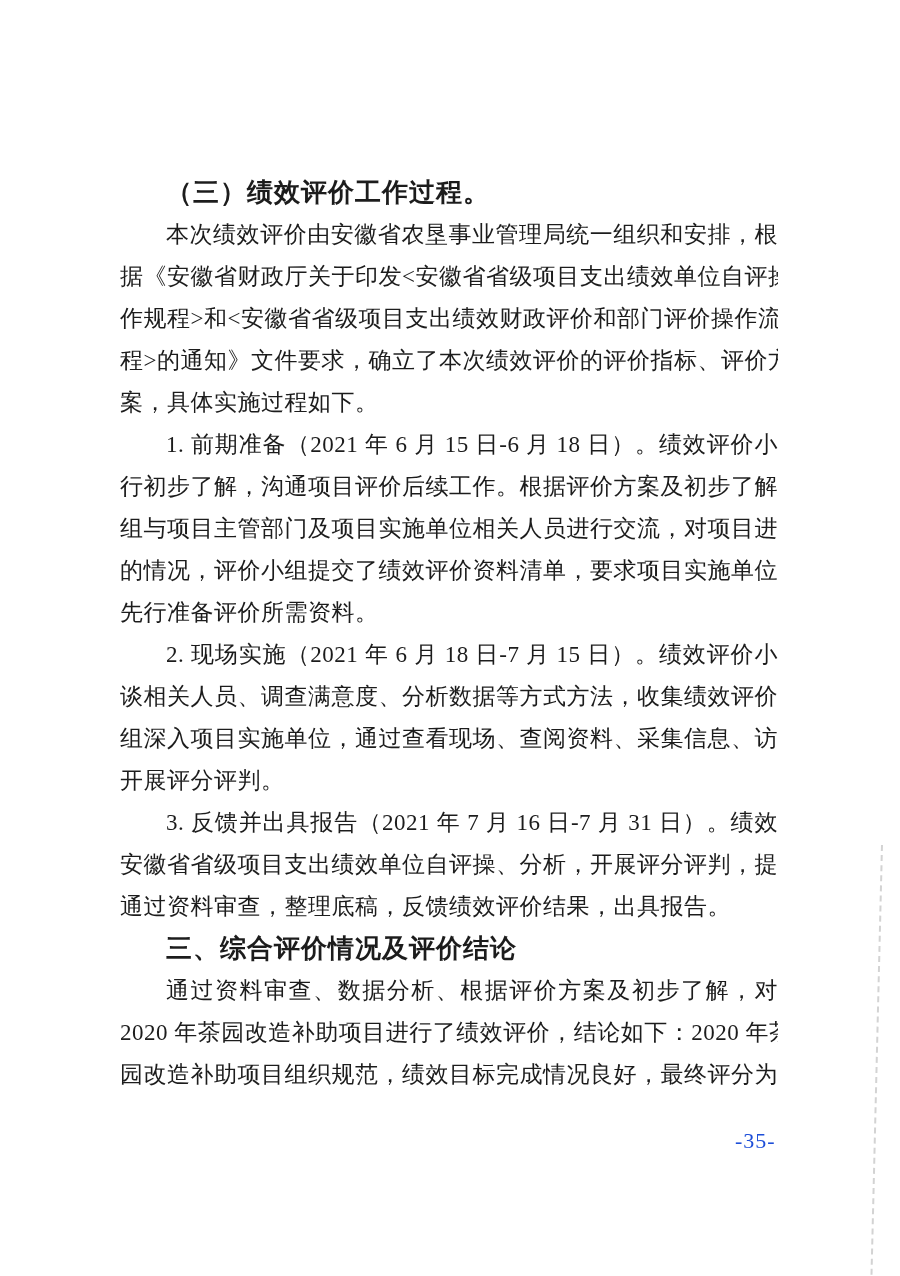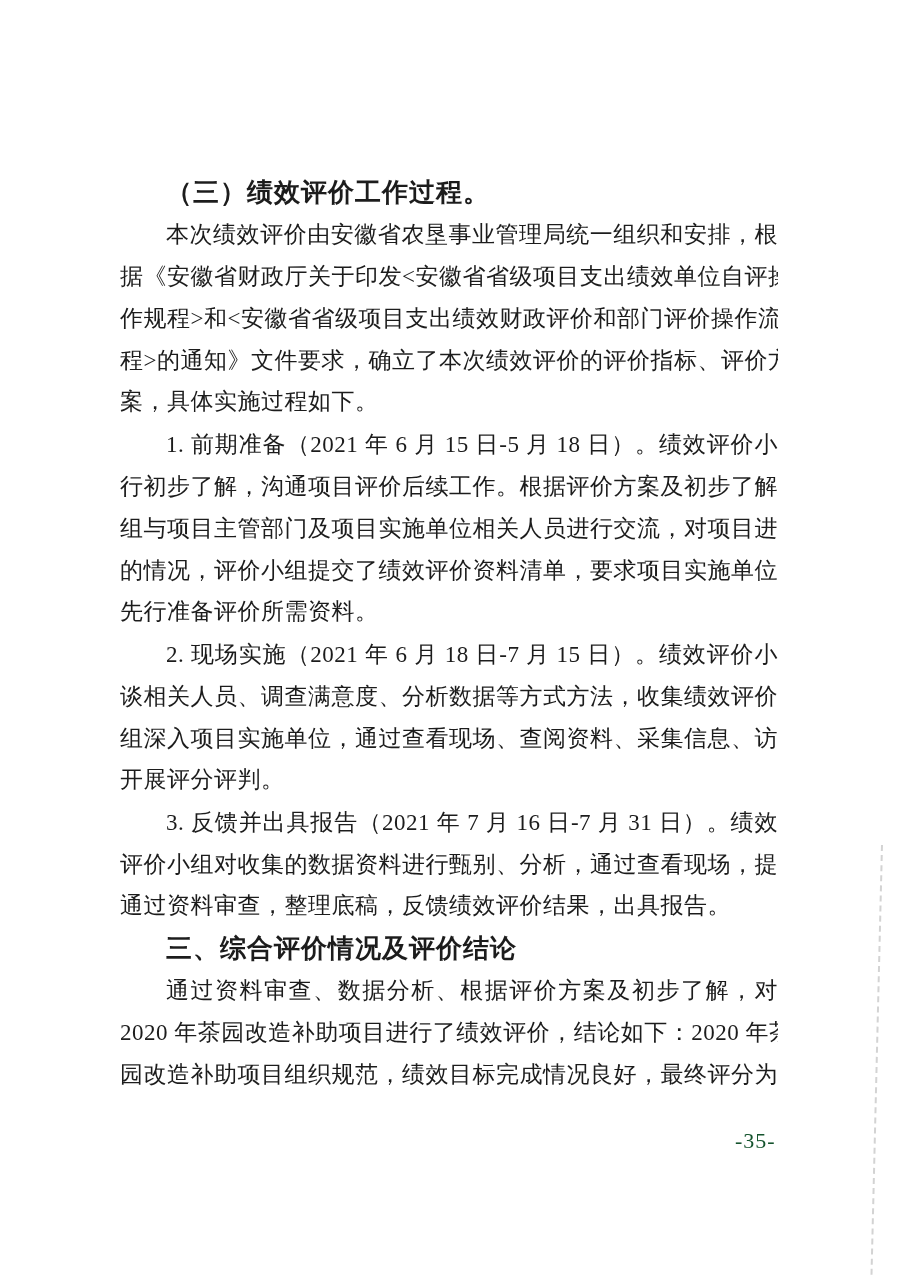"案，具体实施过程如下。" .natural { font-family: Liberation Mono, monospace -> none }
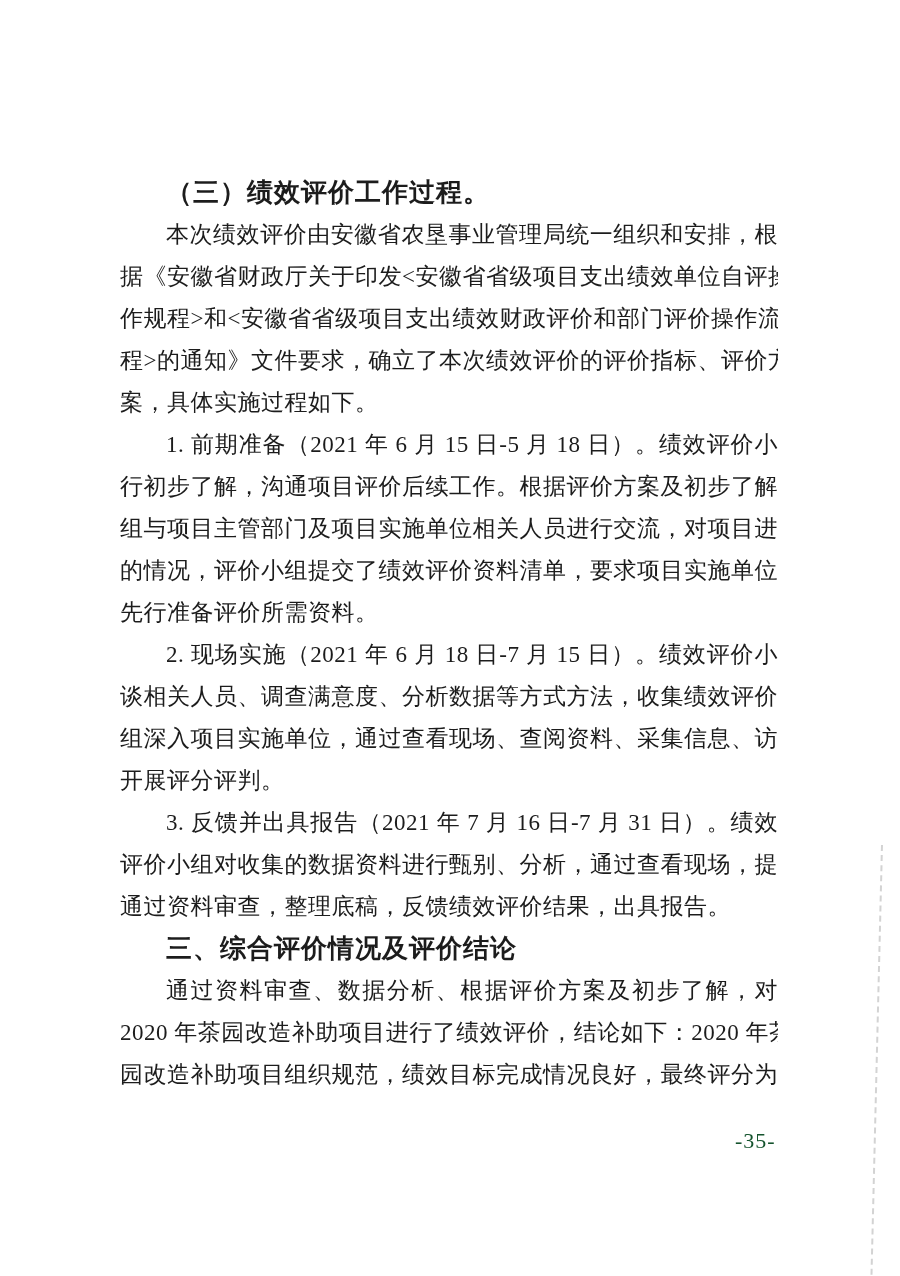"1. 前期准备（2021 年 6 月" div.line { text: -5 -> -6 }
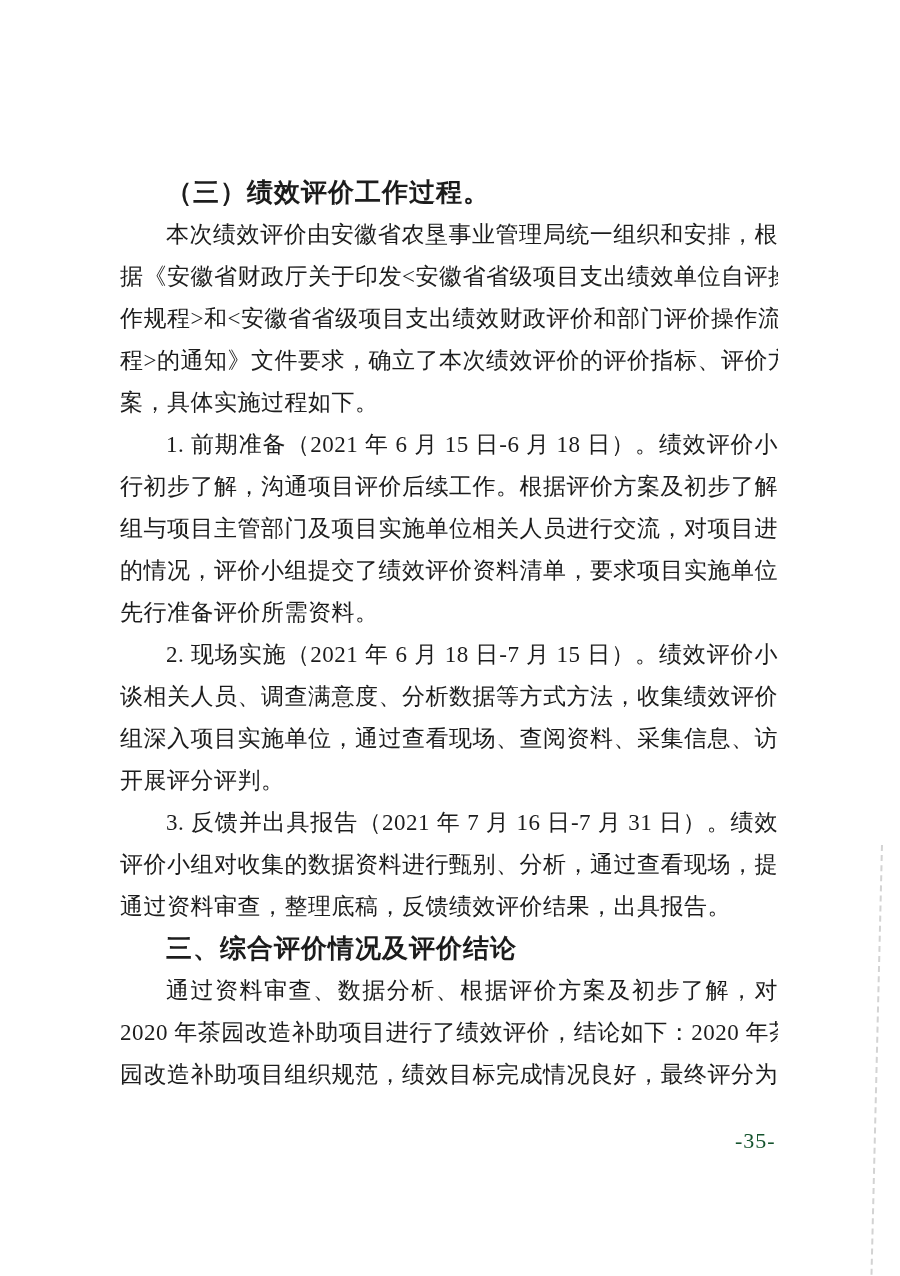"评价小组对收集的数据资料进行甄别、分析，通过查看现场，提" div.line { text: 评价小组对收集的数据资料进行甄别、分析，通过查看现场 -> 安徽省省级项目支出绩效单位自评操、分析，开展评分评判 }
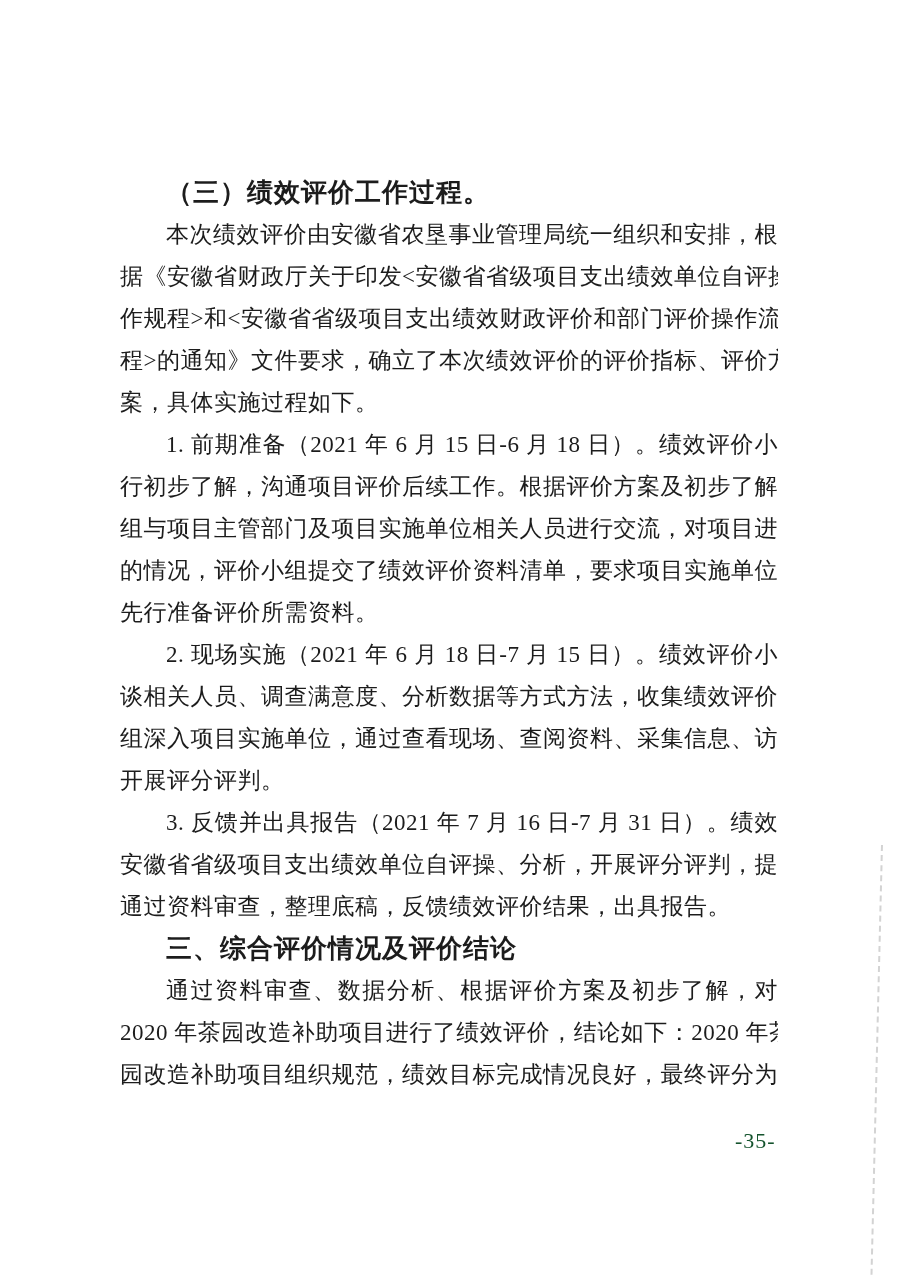"-35-" .page-number { color: #14532d -> #1d4ed8 }
